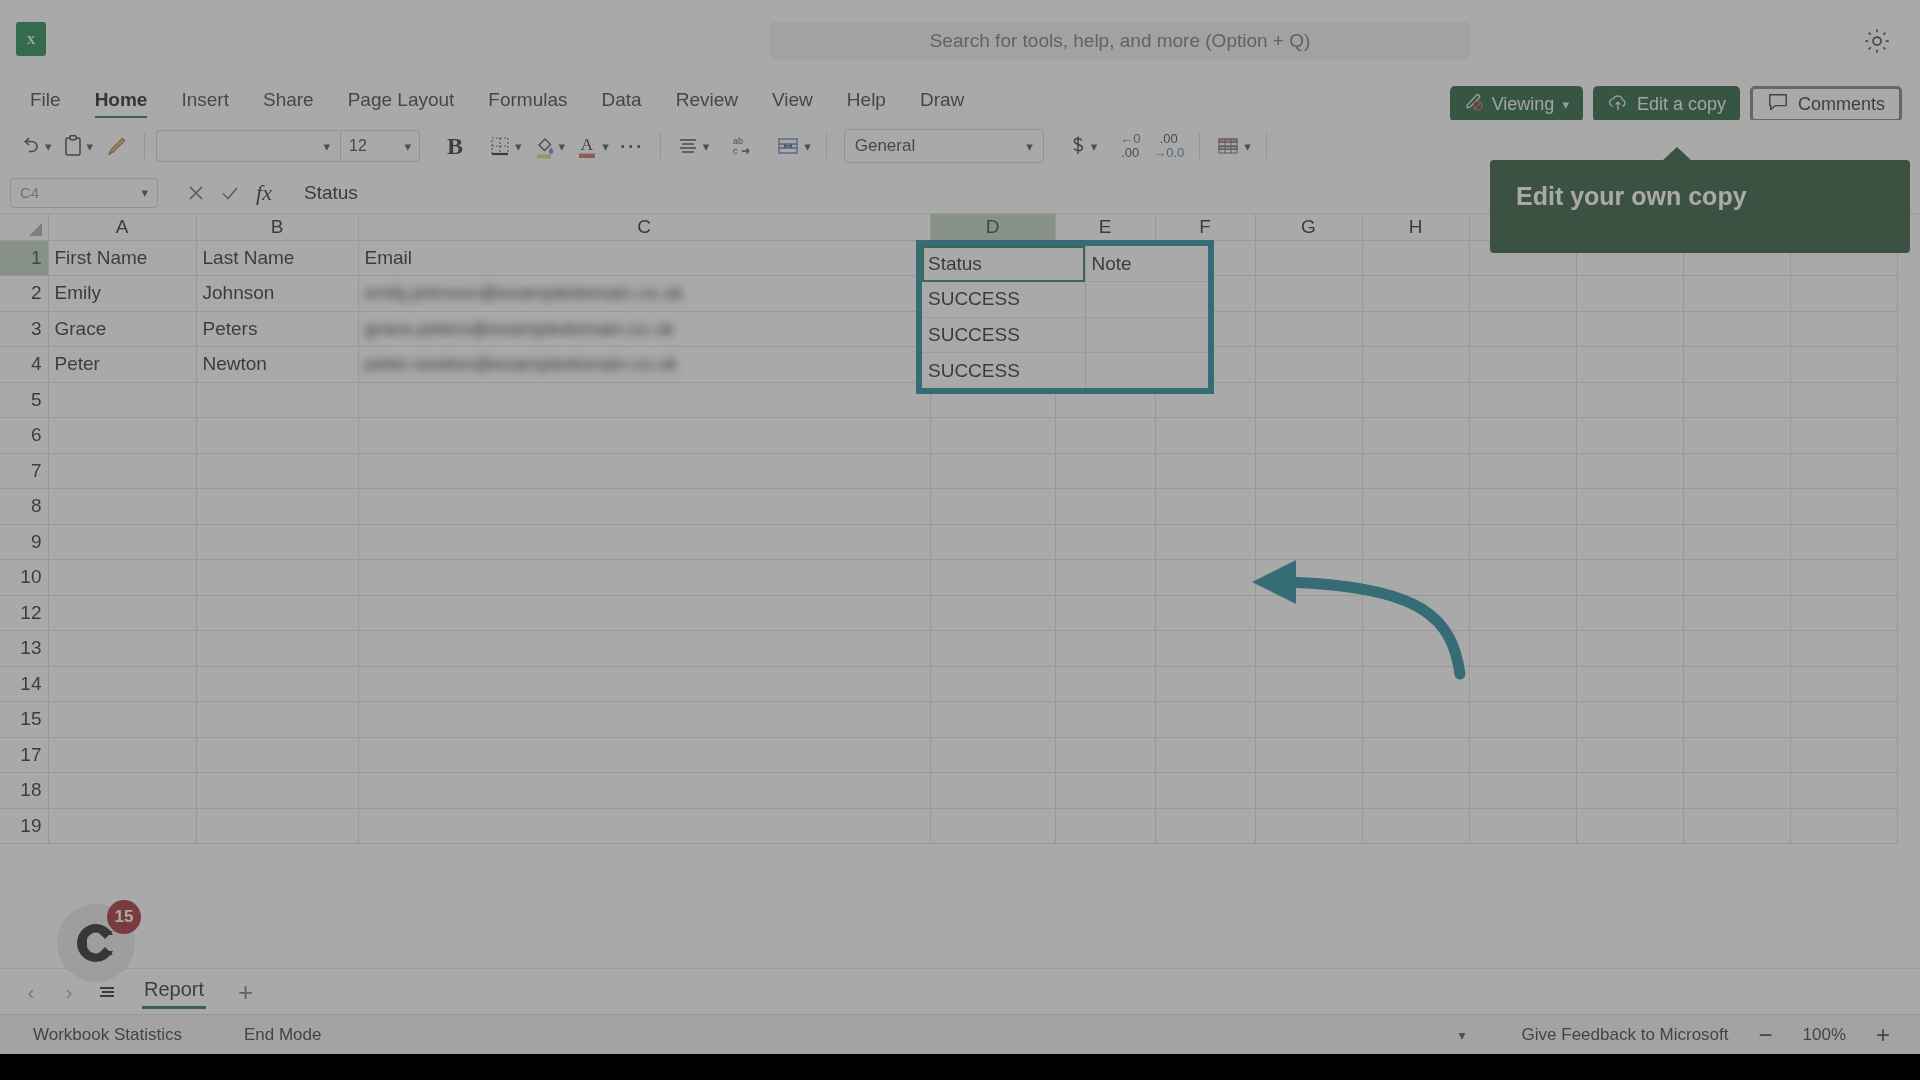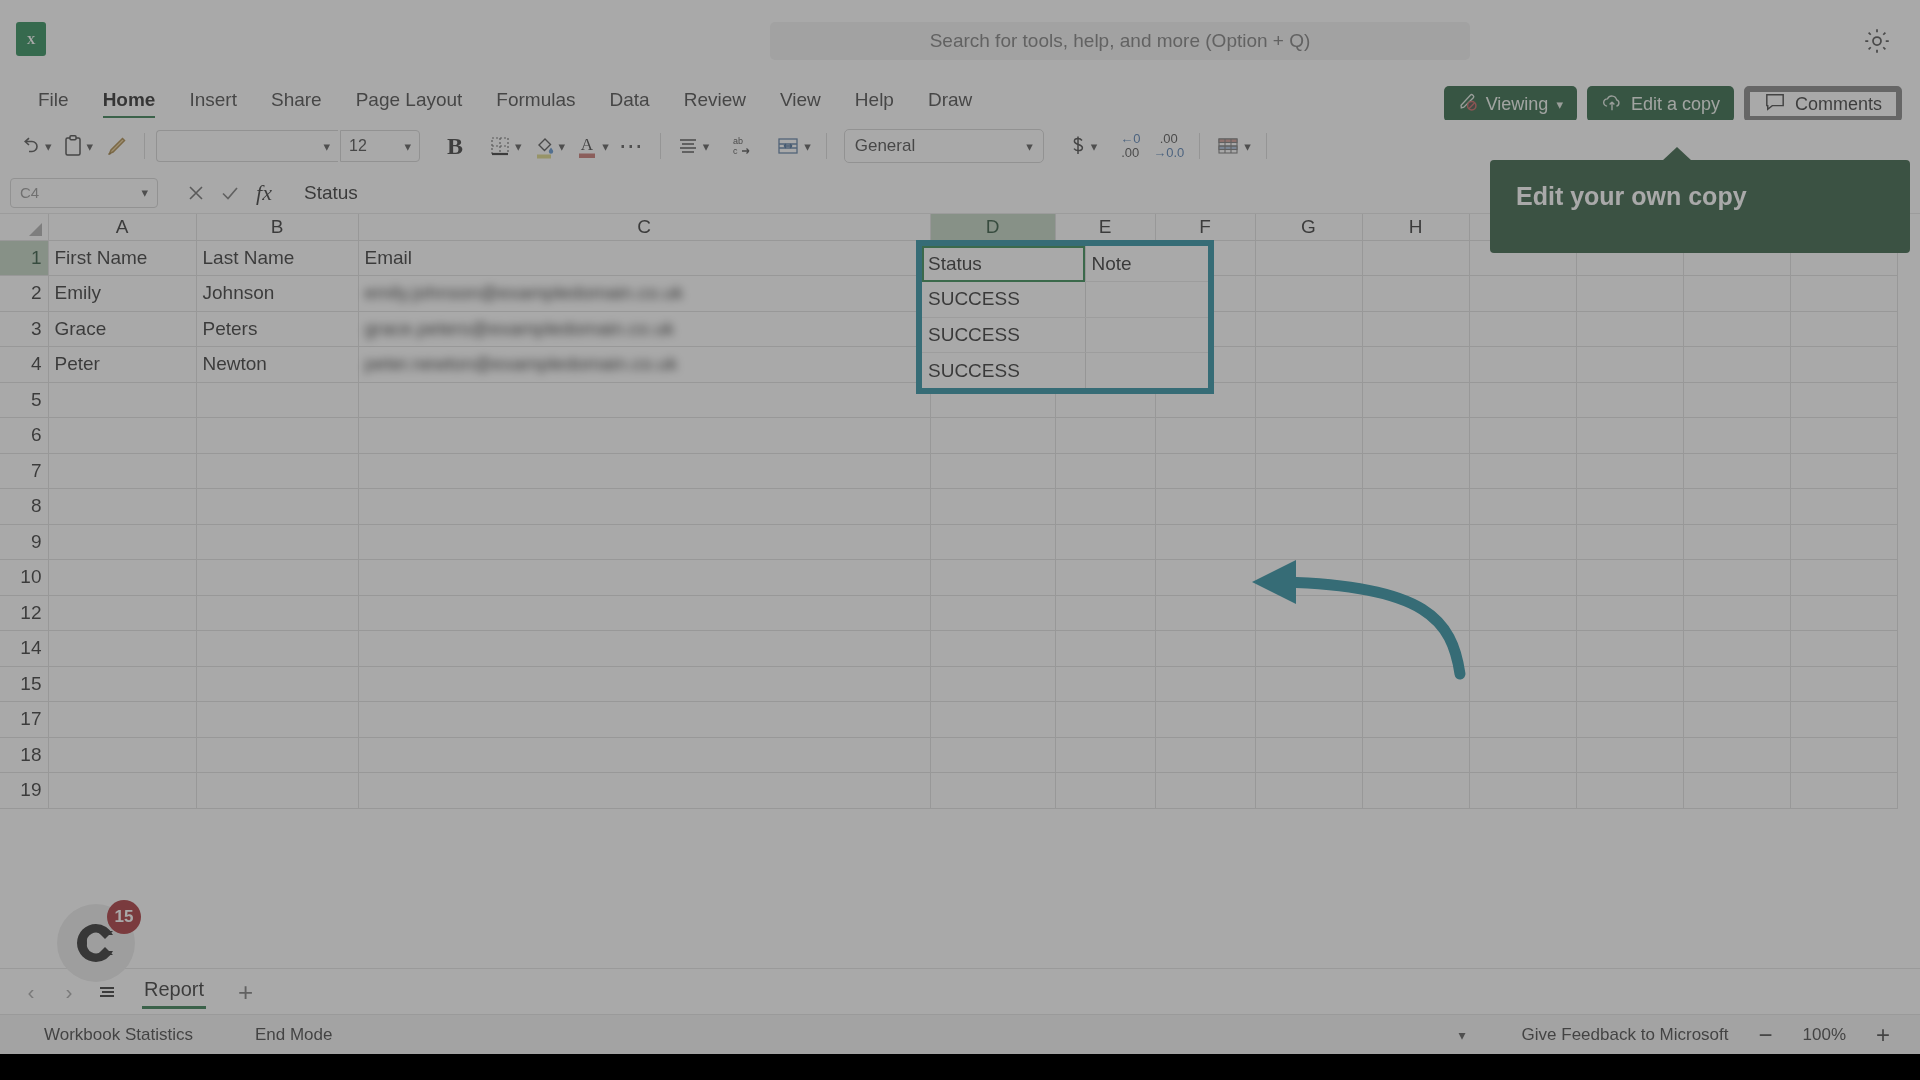"File" .tabstrip { padding-left: 24px -> 16px }
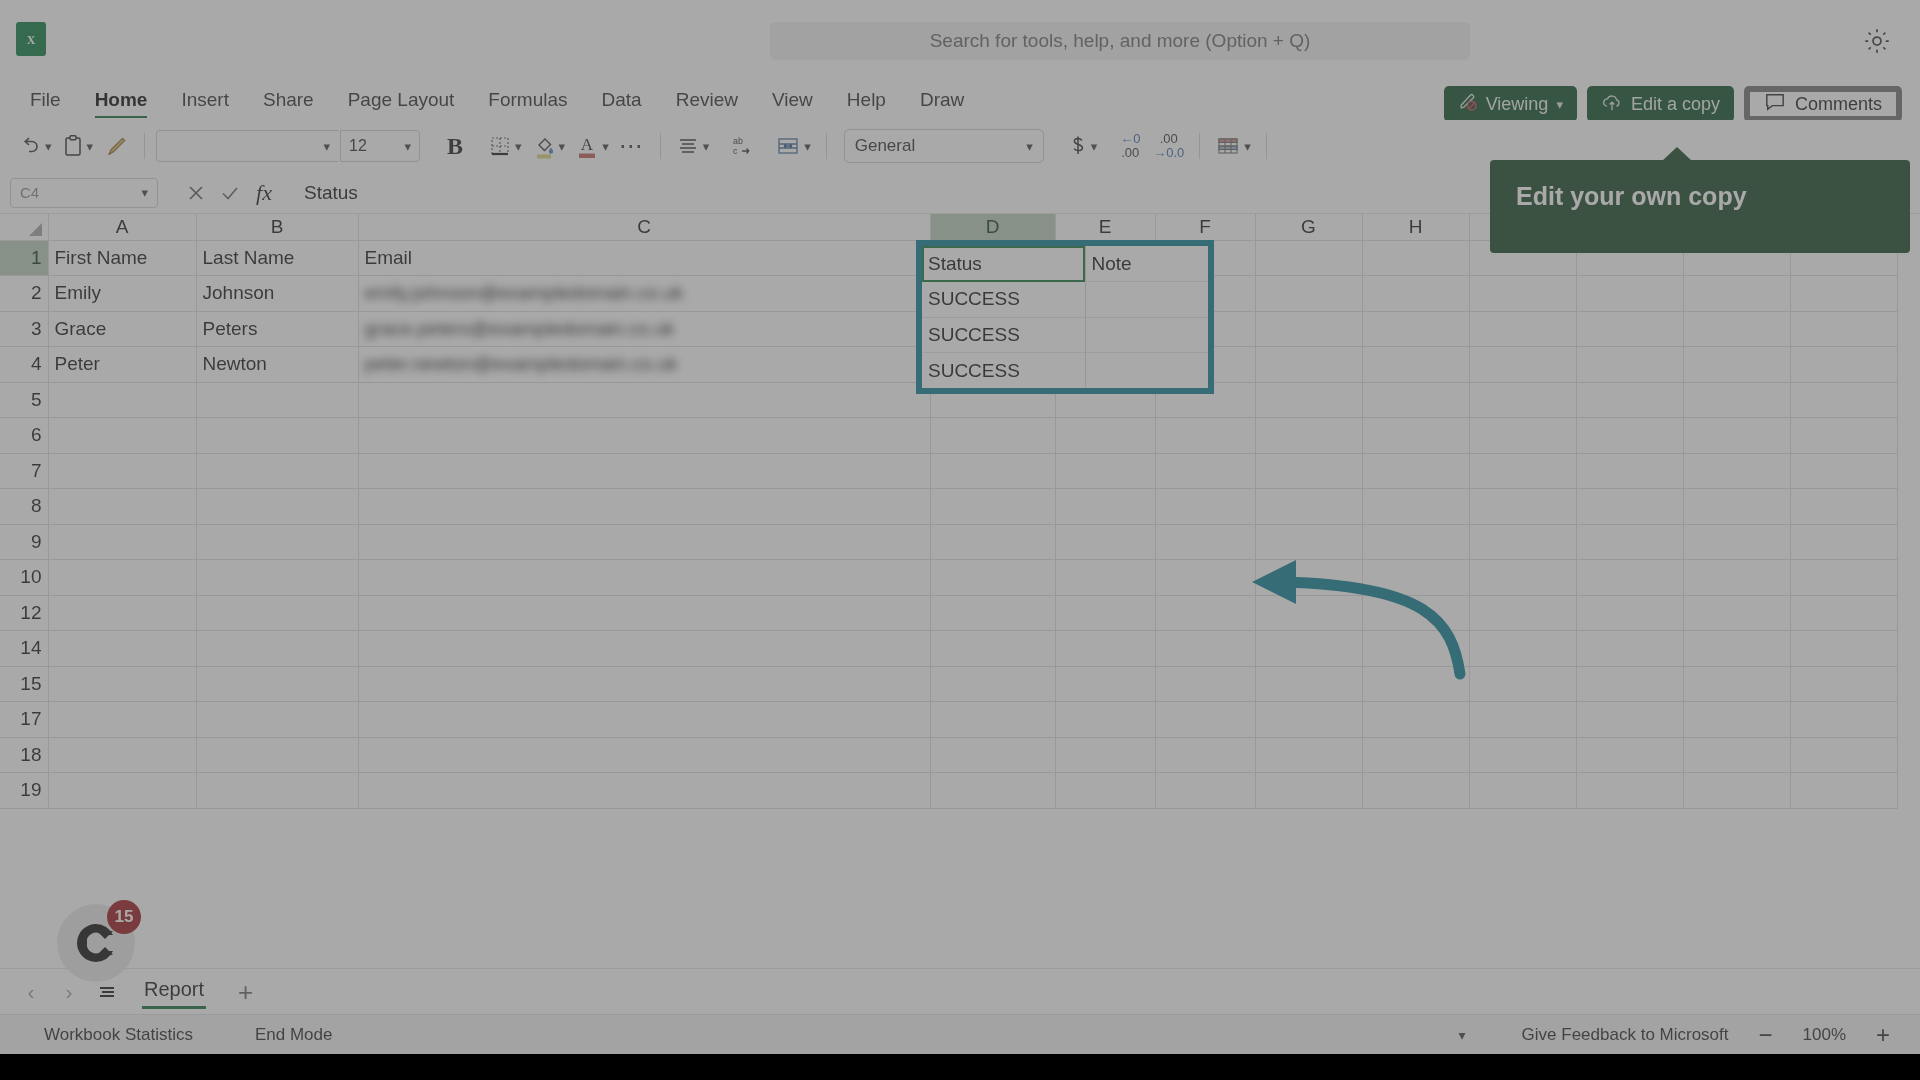"Comments" .btn-outline { border: 6px solid #737373 -> 3px solid #737373 }
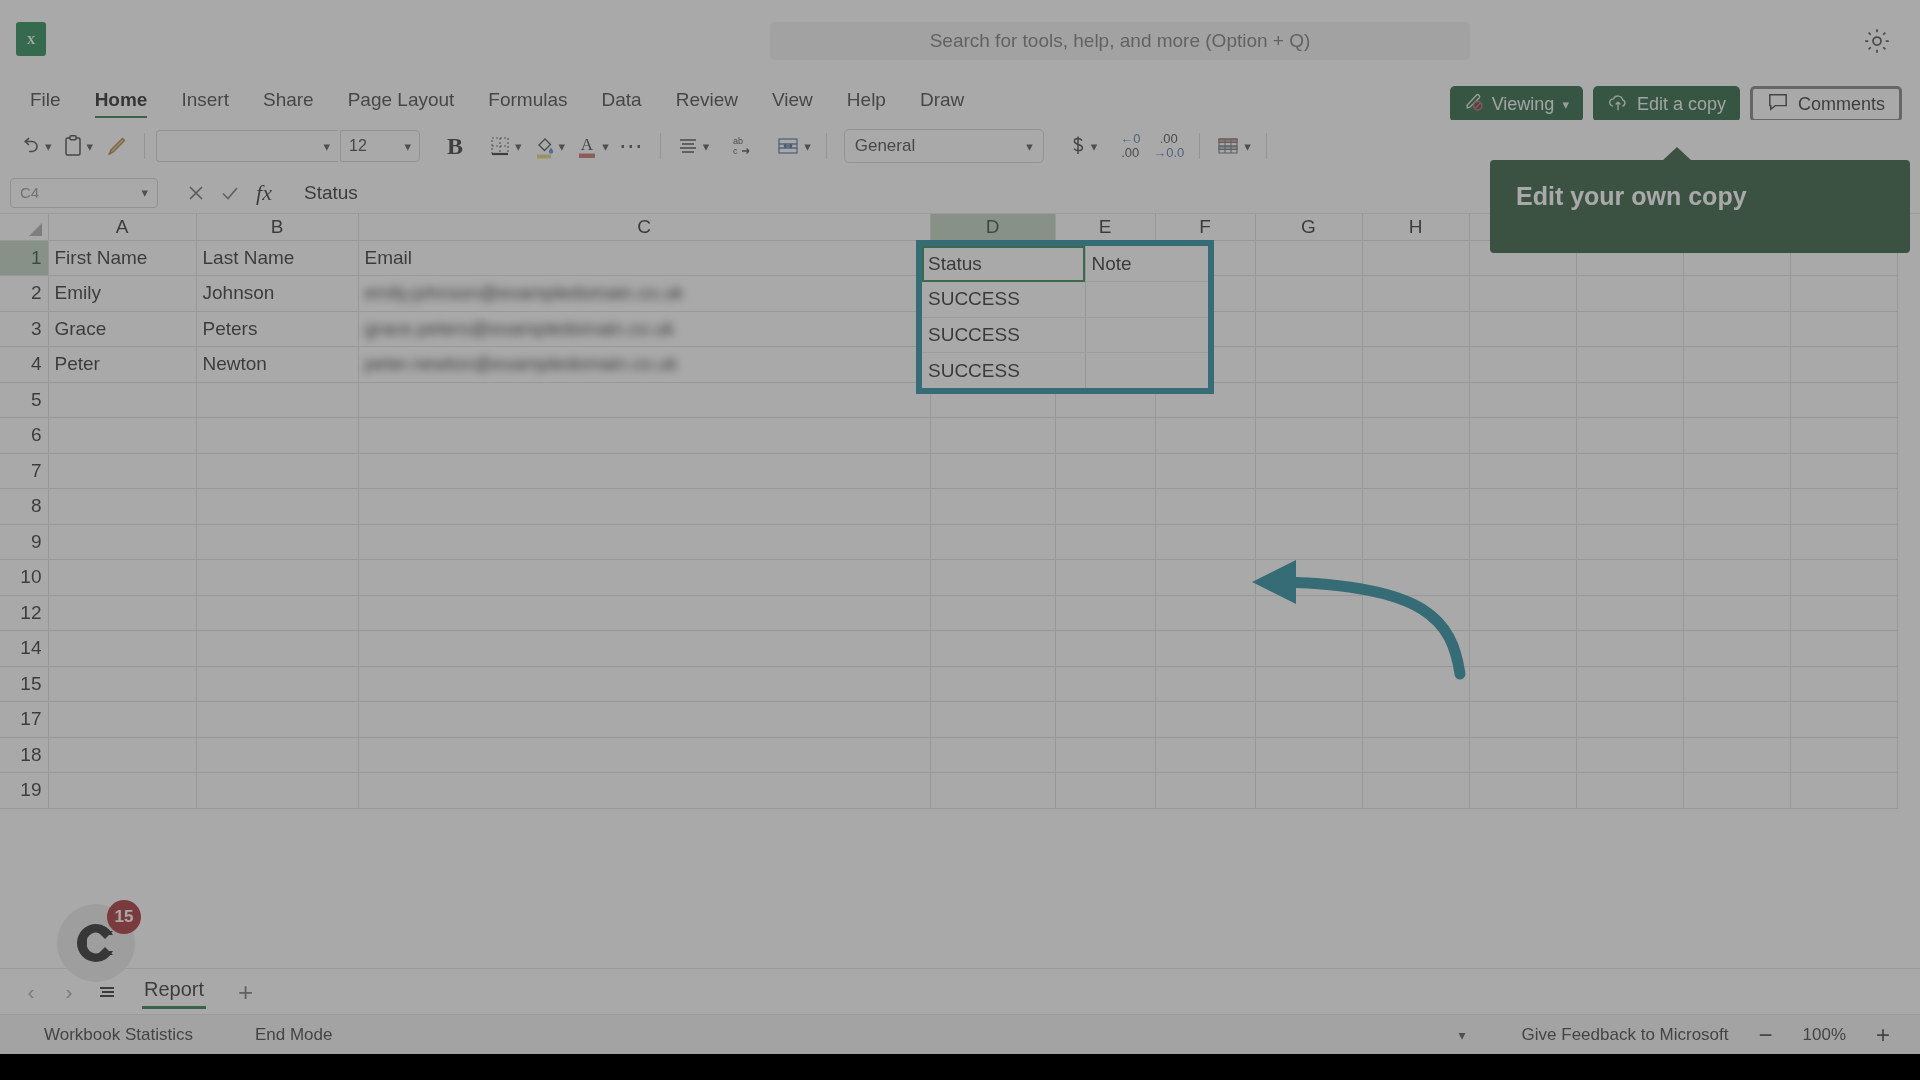"13" tr { html: none -> <tr> <td>13</td> <td></td> <td></td> <td></td> <td></td> <td></td> <td></td> <td></td> <td></td> <td></td> <td></td> <td></td> <td></td> </tr> }
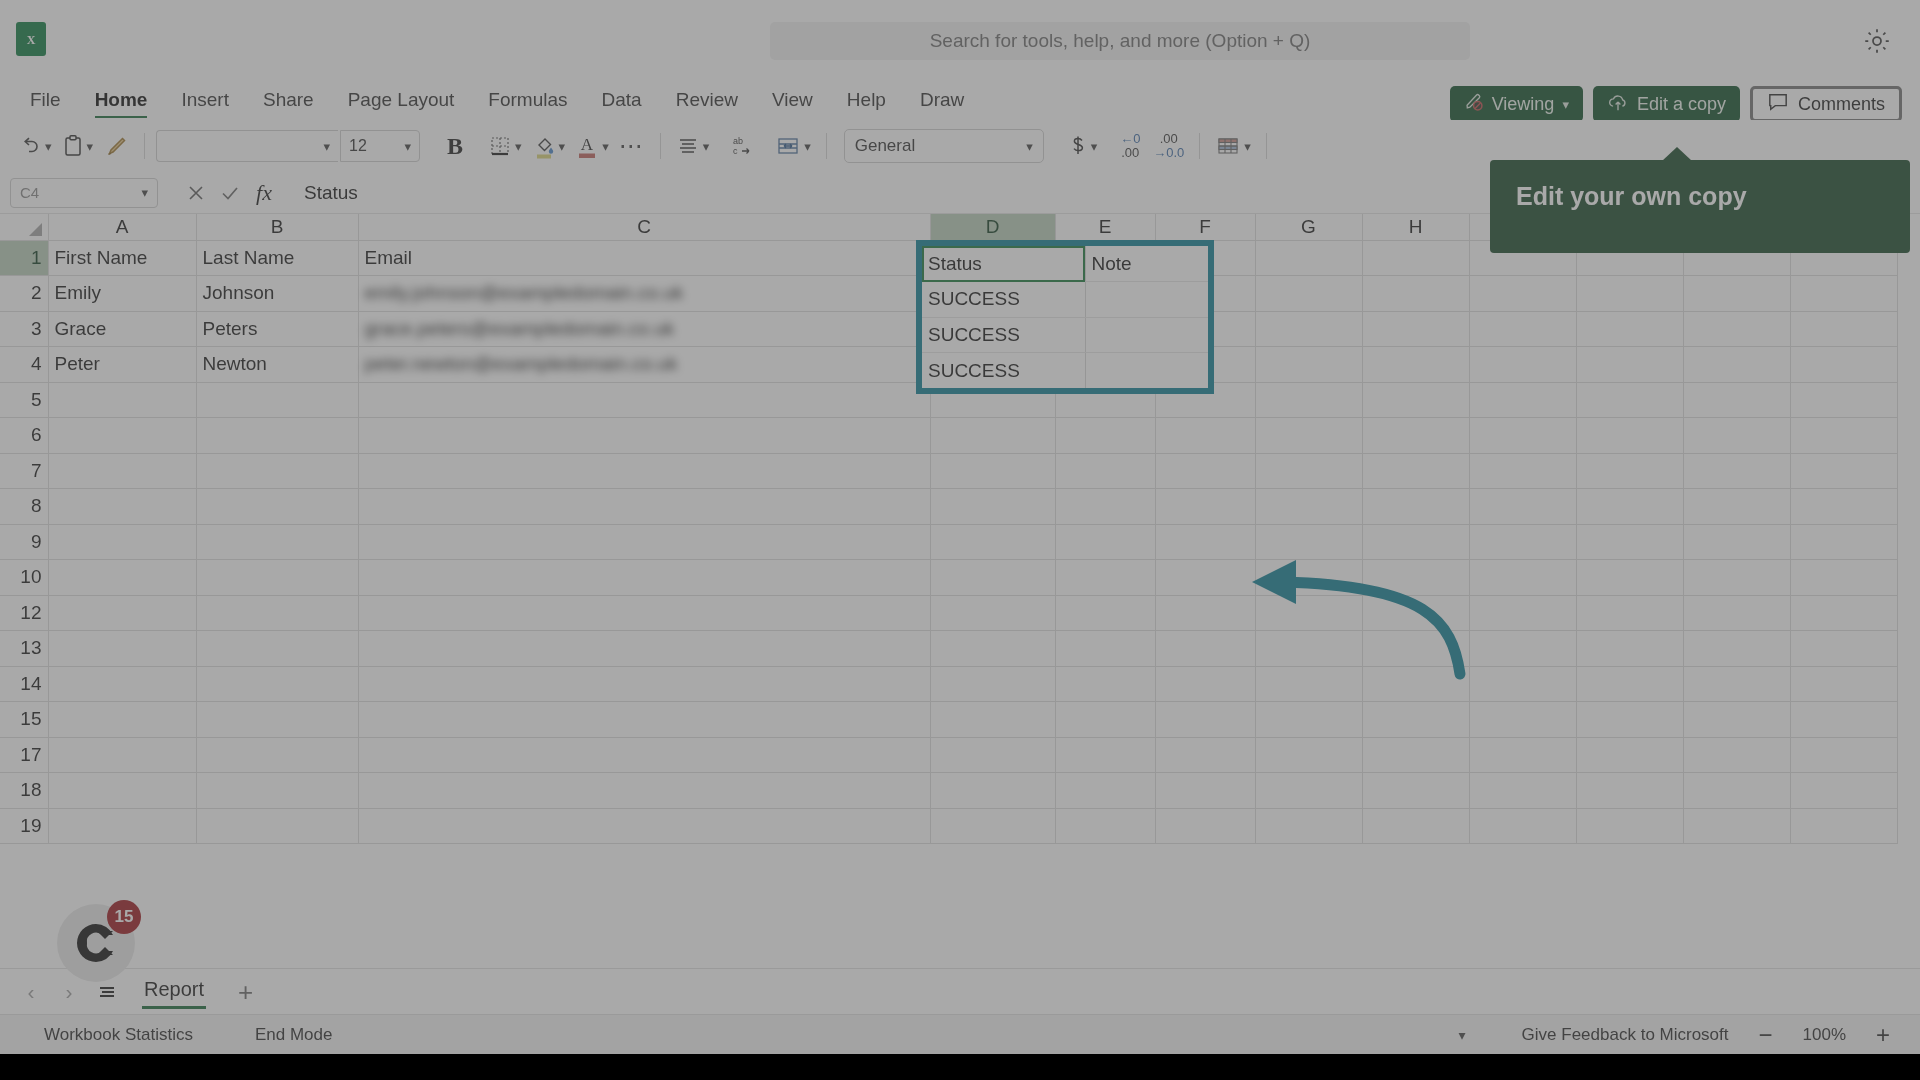"Workbook Statistics" .sb-left { padding-left: 44px -> 33px }
